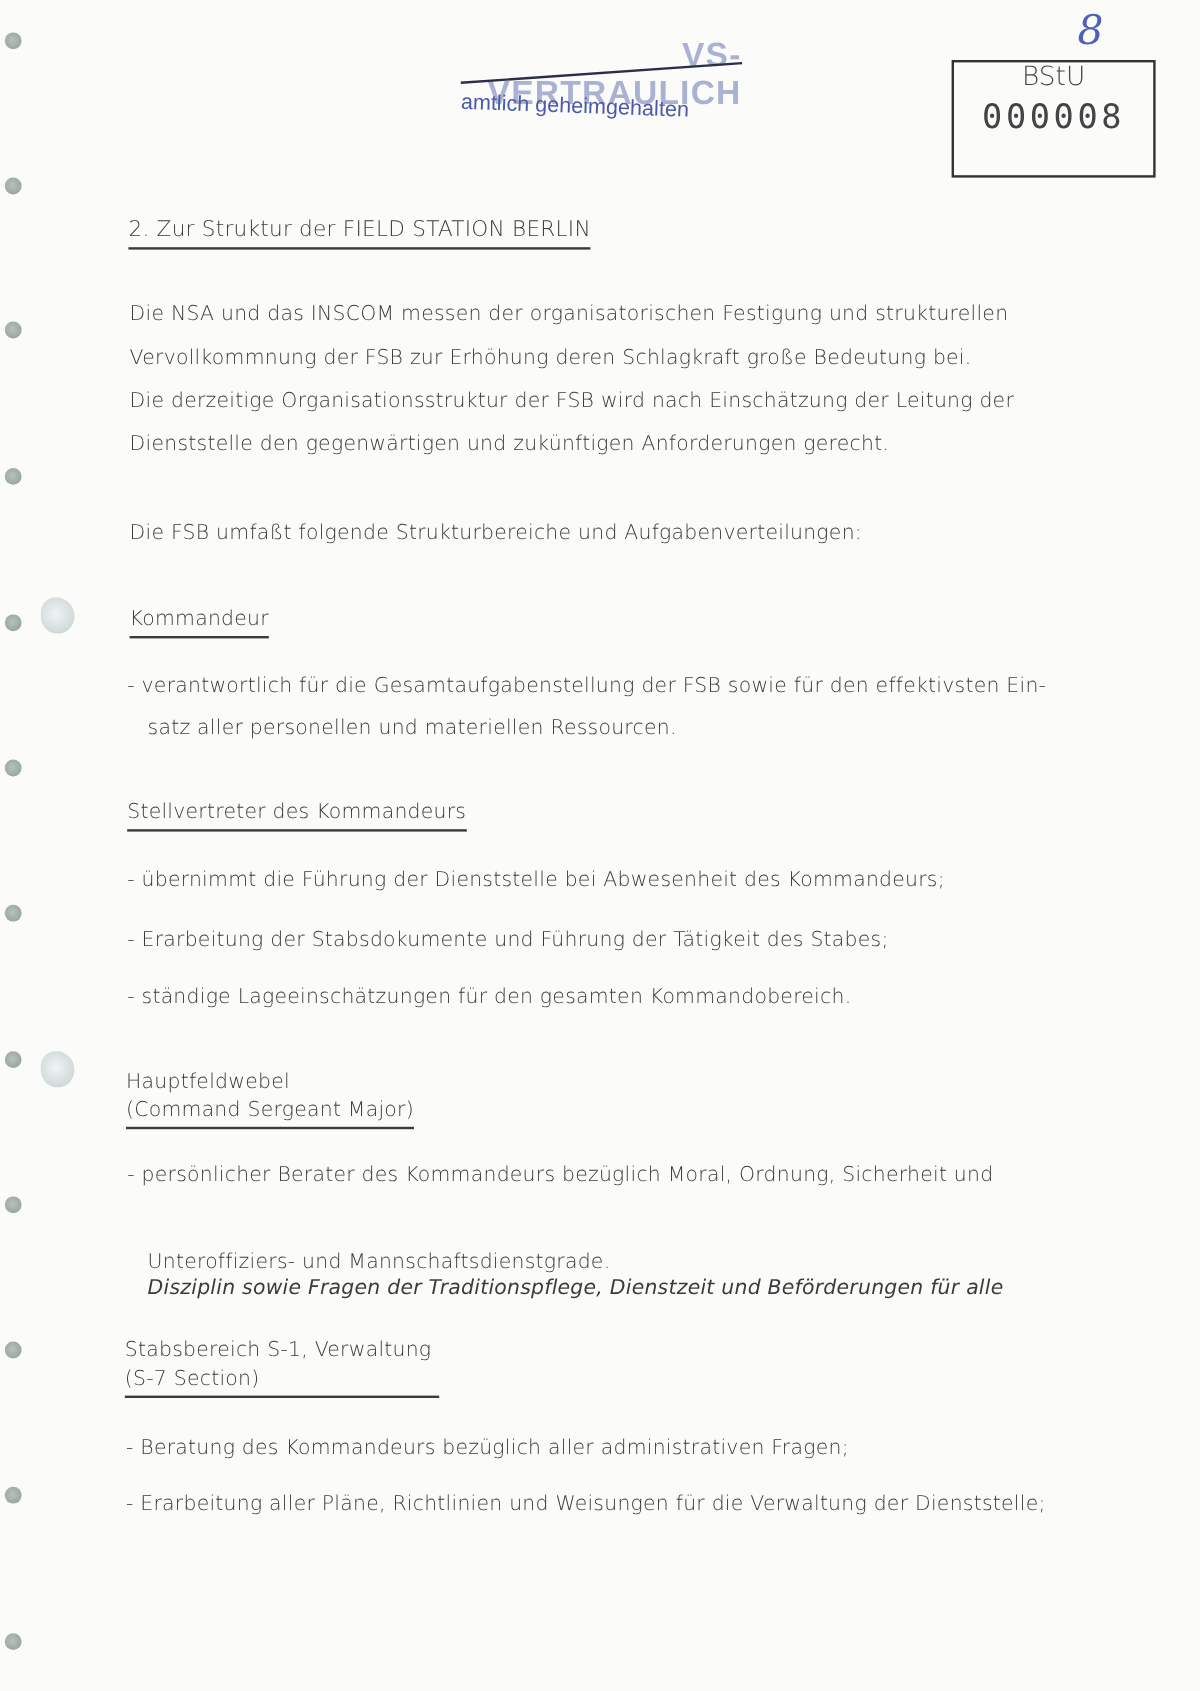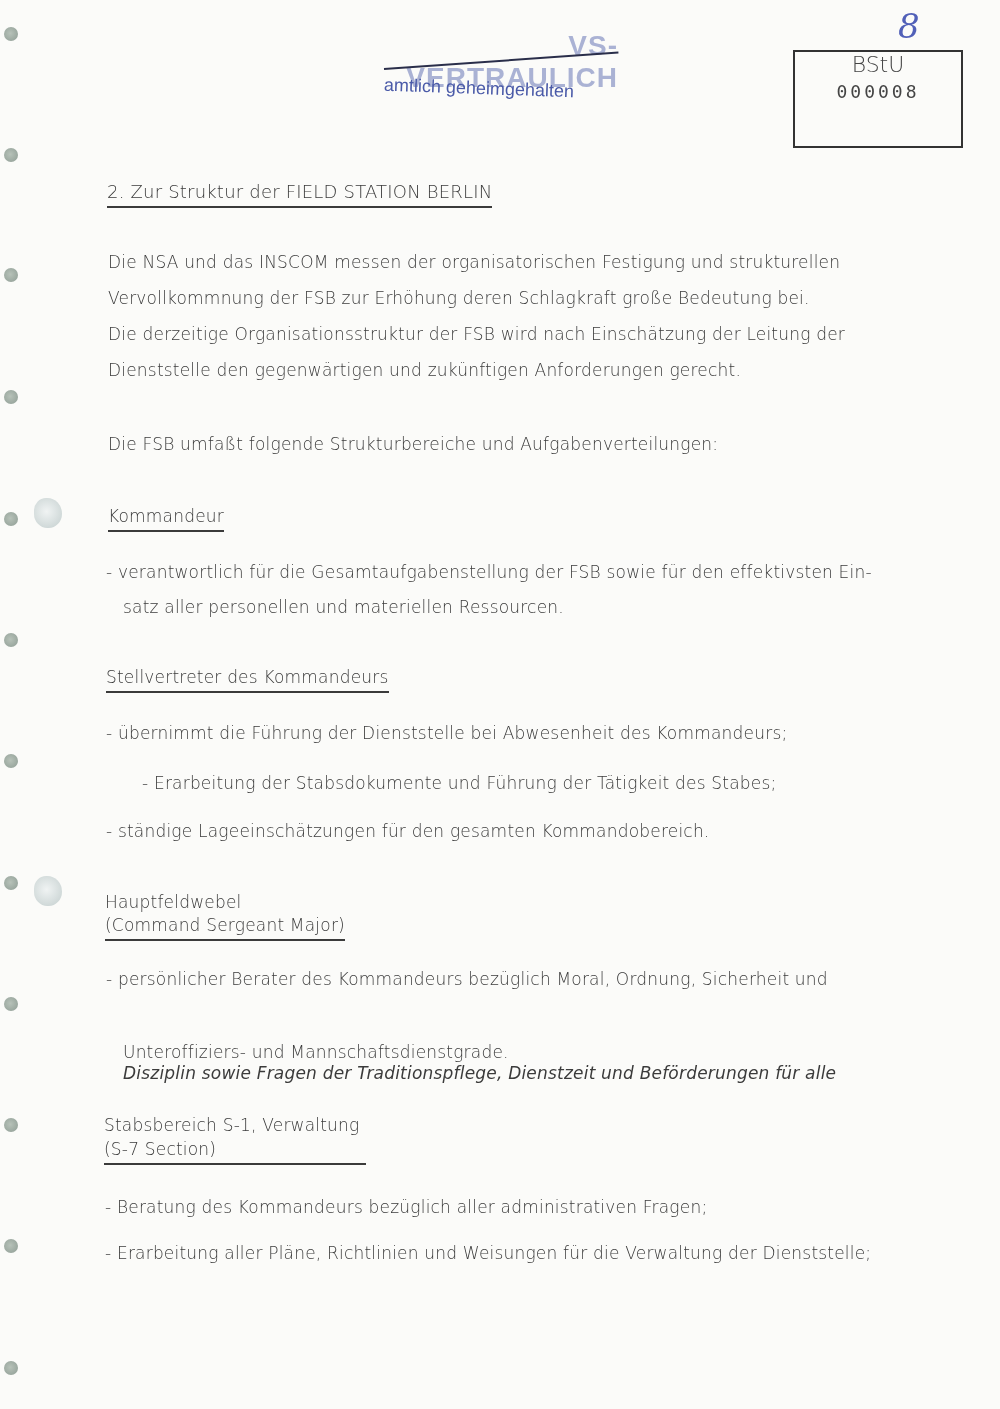"000008" .bstu-box .num { font-size: 18px -> 28px }
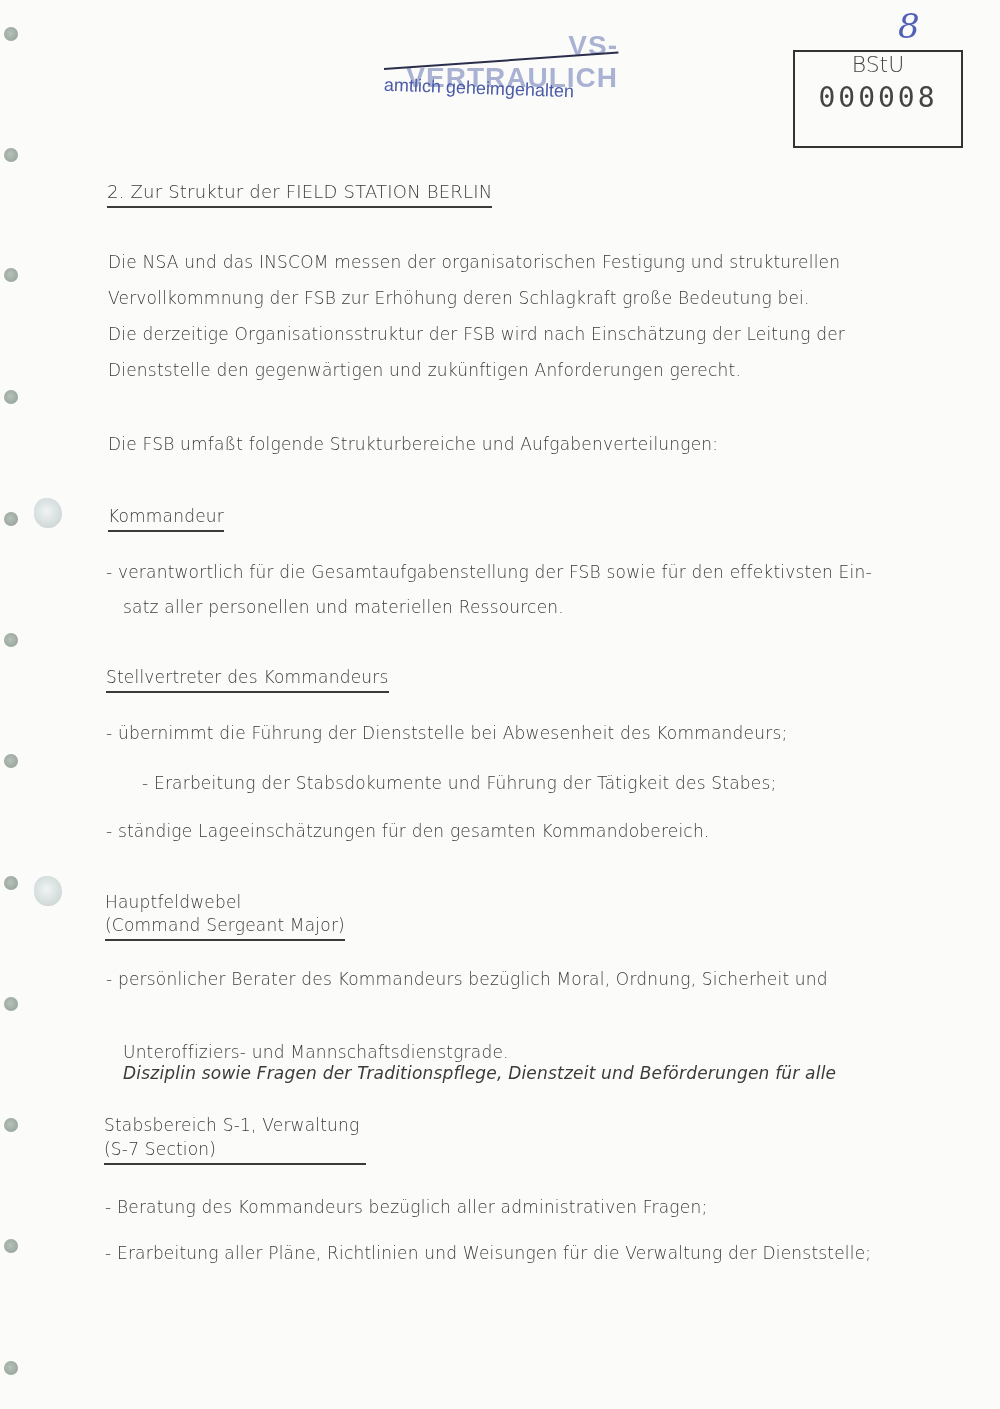"- Erarbeitung der Stabsdokumente und" span.t { margin-left: 36px -> none }
